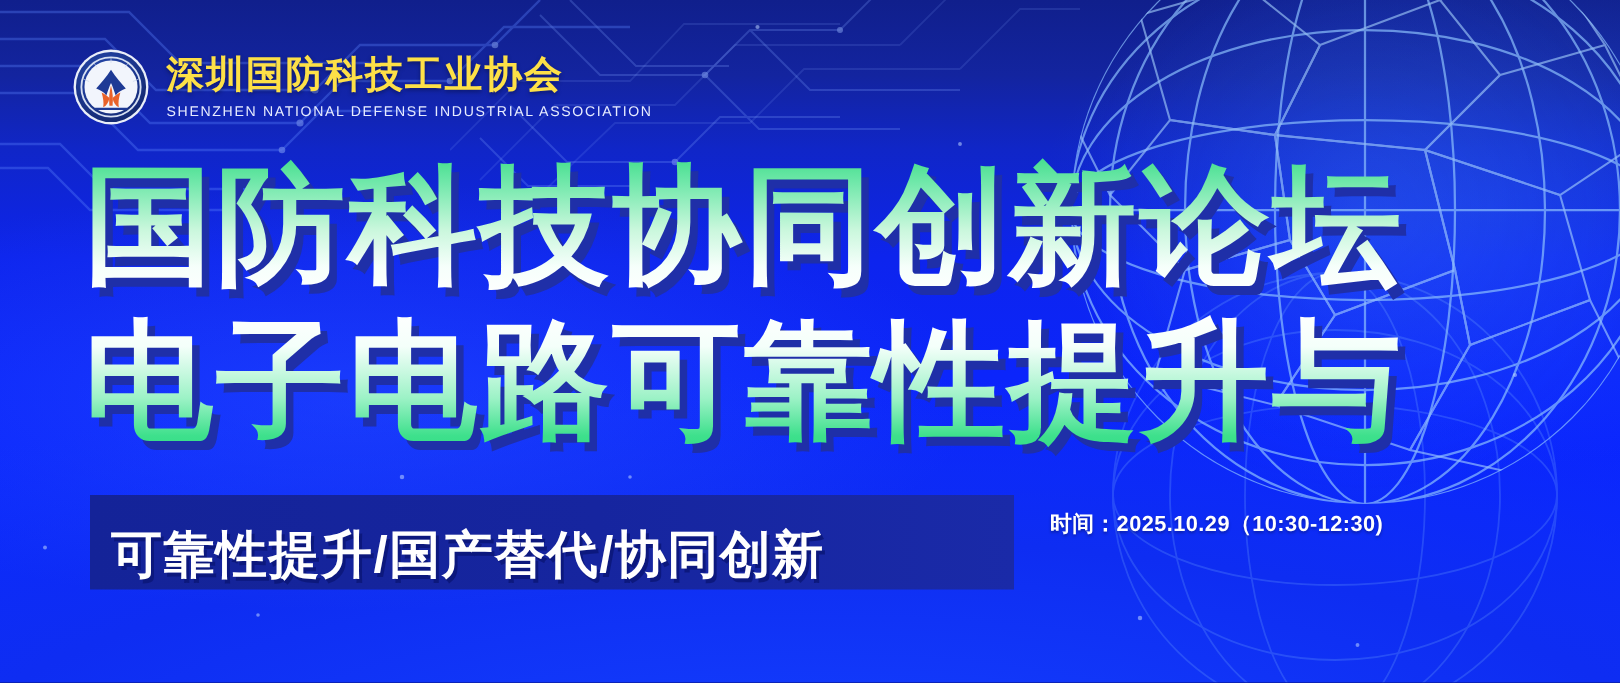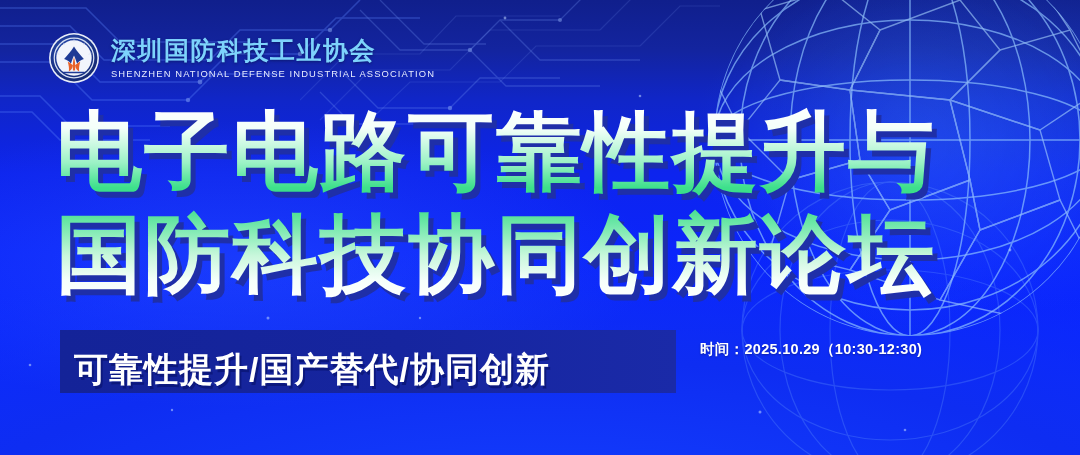"深圳国防科技工业协会" .logo-cn { color: #7dd3fc -> #fde047 }
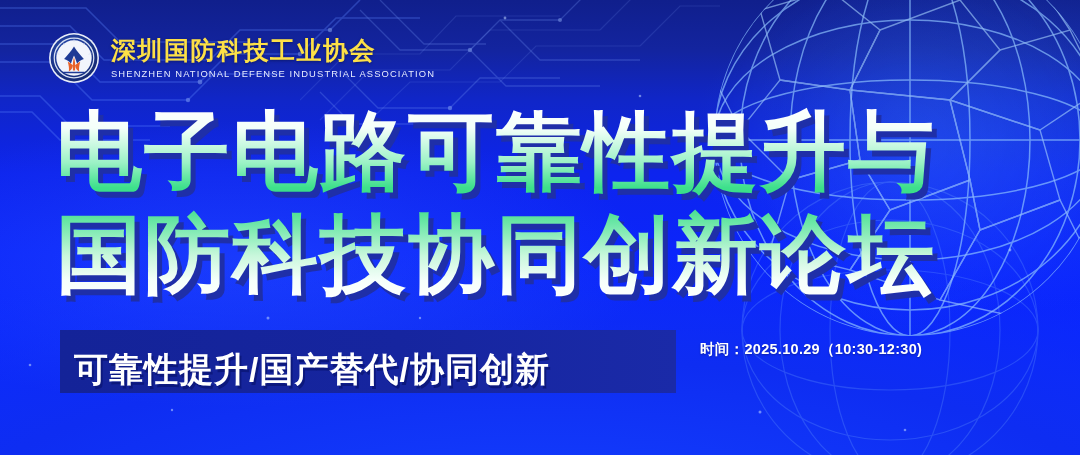"电子电路可靠性提升与" div.title-line { order: before "国防科技协同创新论坛" -> after "国防科技协同创新论坛" }
